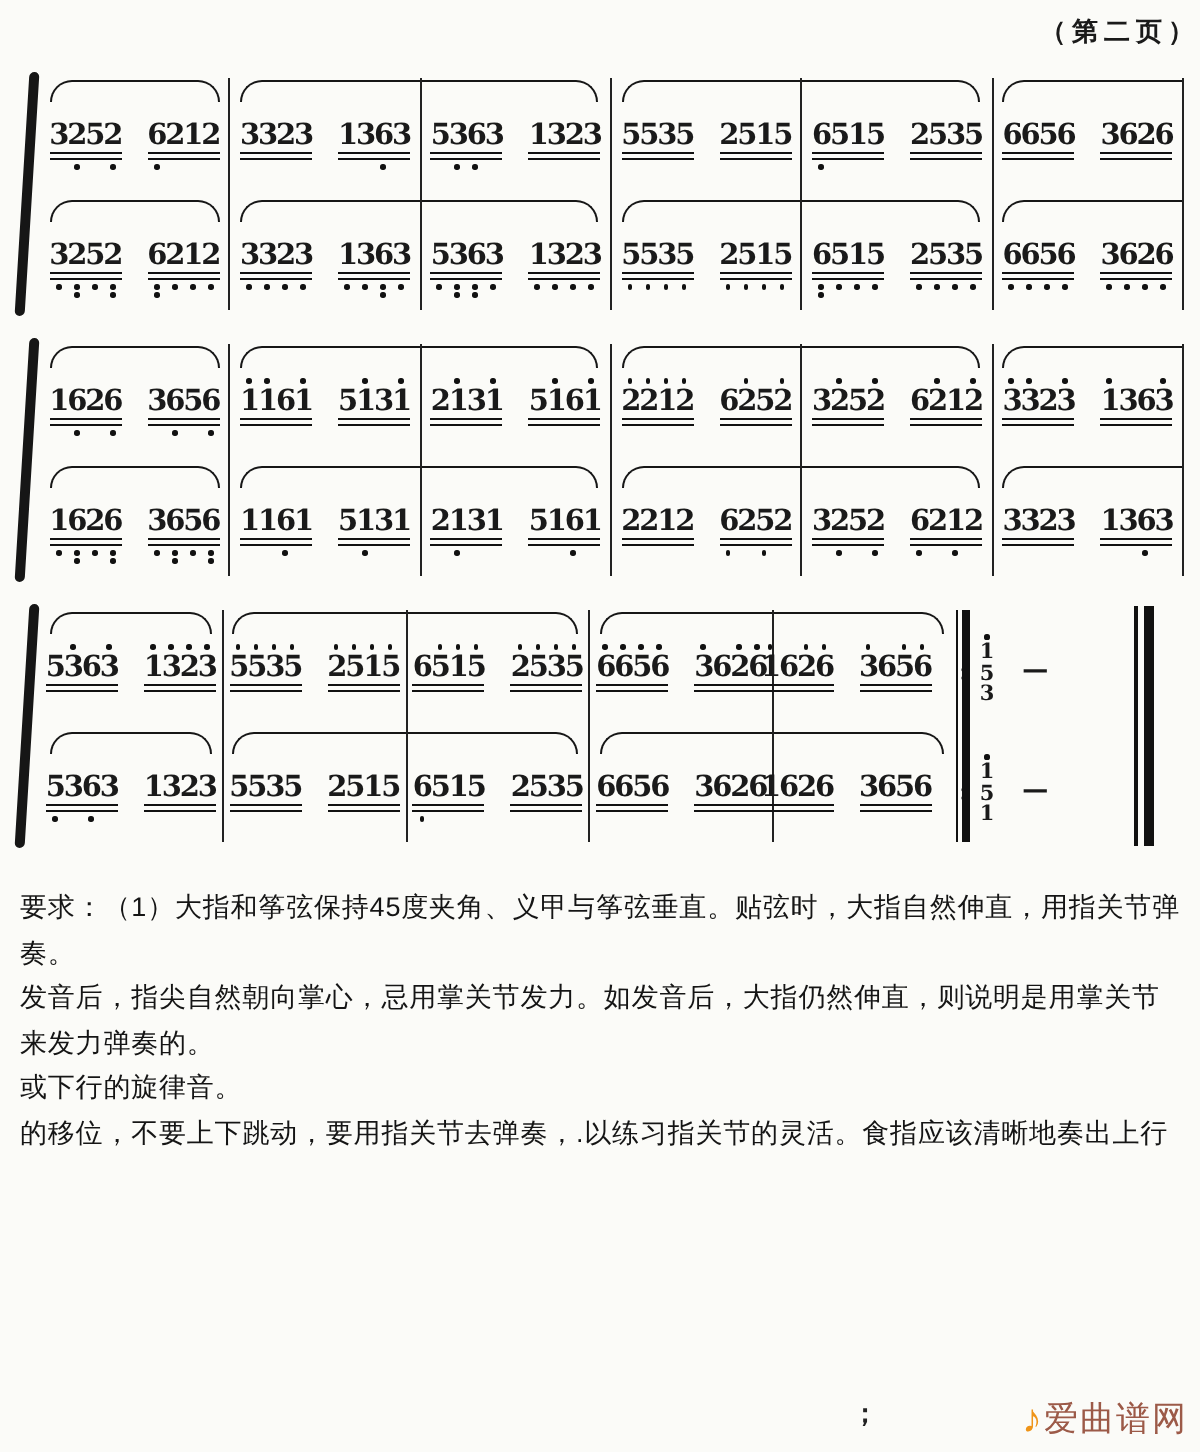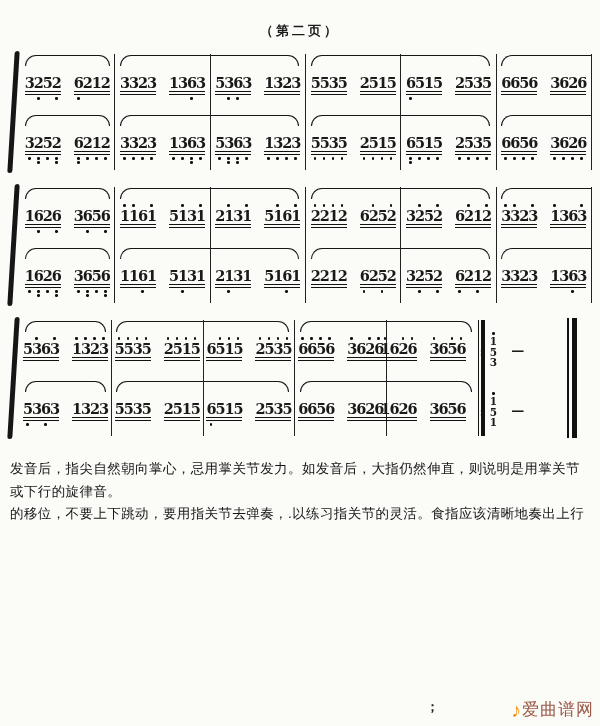"（第二页）" .title { padding-top: 22px -> 7px; text-align: center -> right }
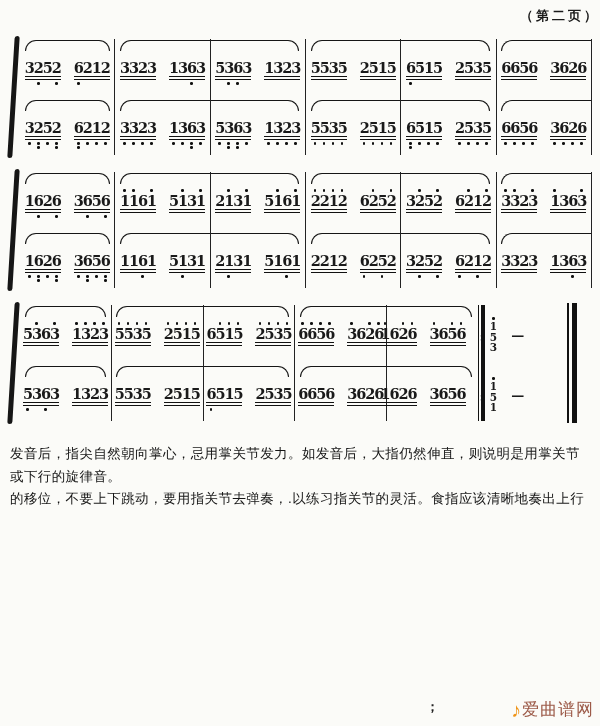"要求：（1）大指和筝弦保持45度夹角、义甲与筝弦垂直。贴弦时，大指自然伸直，用指" div.note-line { html: none -> <div>要求：（1）大指和筝弦保持45度夹角、义甲与筝弦垂直。贴弦时，大指自然伸直，用指关节弹奏。</div> }
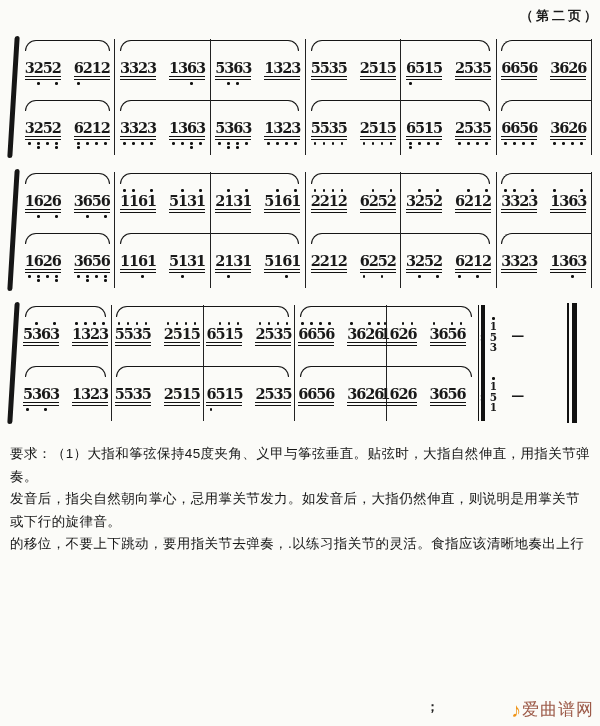"来发力弹奏的。" div.note-line { html: none -> <div>来发力弹奏的。</div> }
